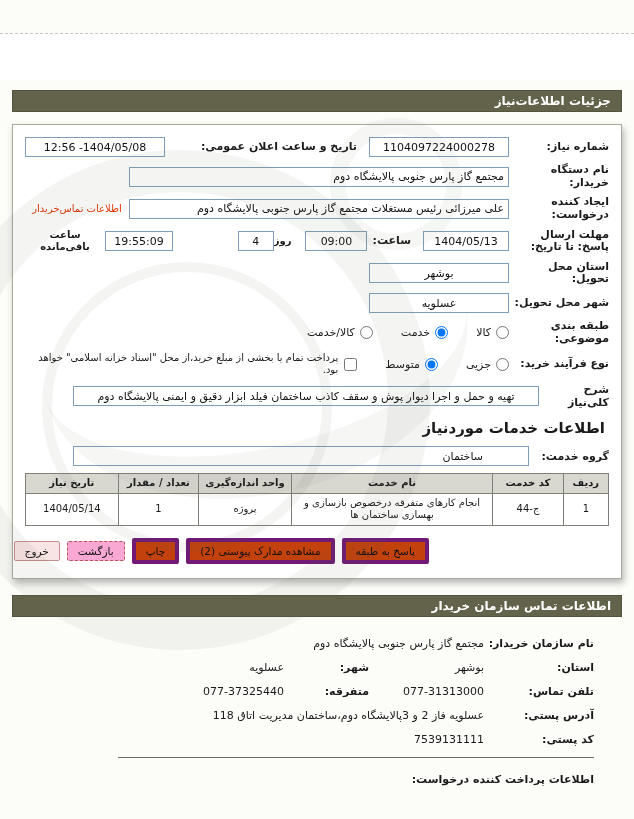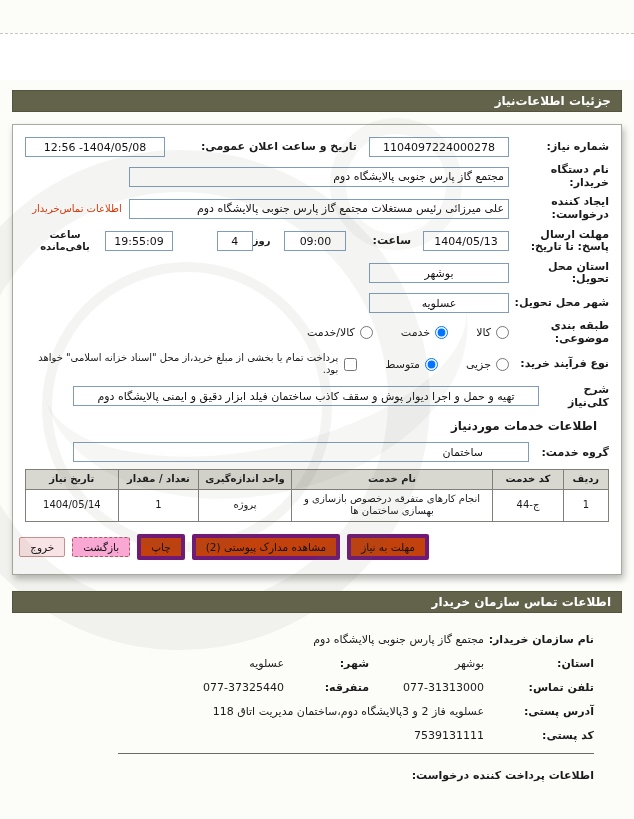"ساعت:" span.flabel { margin-left: 26px -> 5px }
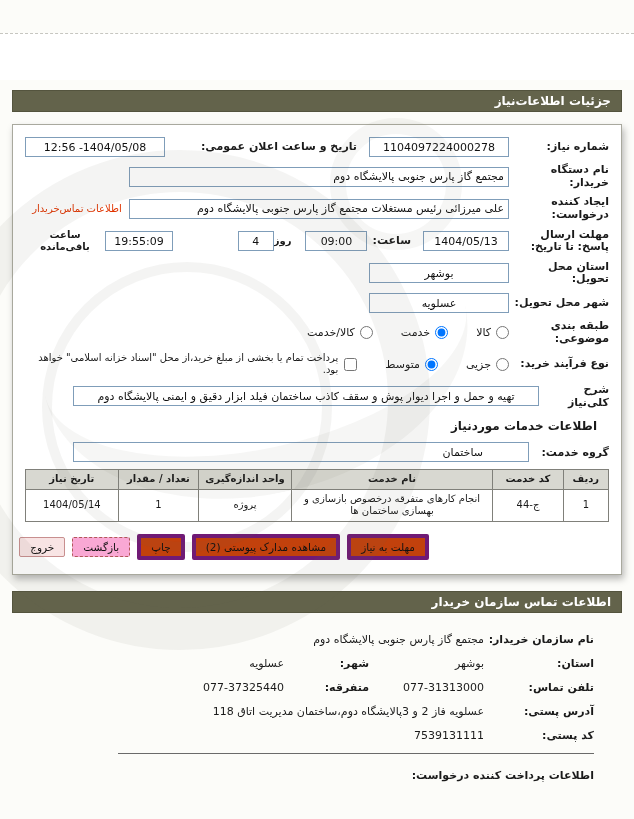"اطلاعات خدمات موردنیاز" .sec-title { font-size: 12px -> 15px; margin: 10px 12px 9px -> 10px 4px 9px }
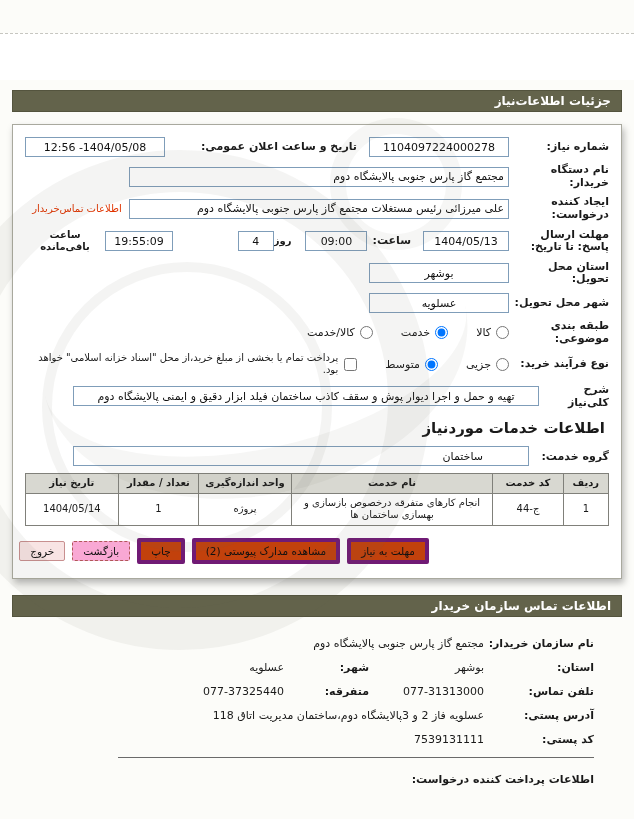"مهلت به نیاز" button.btn { text: مهلت به نیاز -> پاسخ به طبقه }
